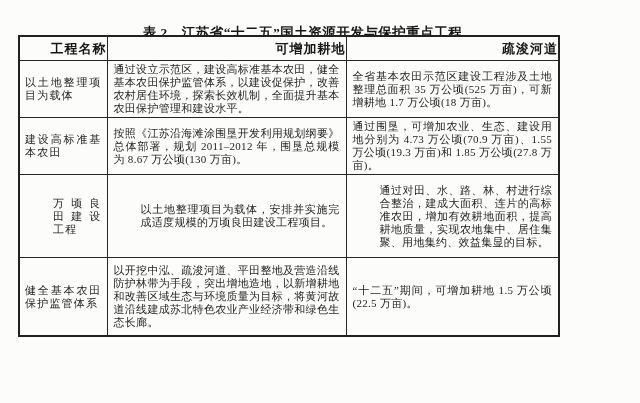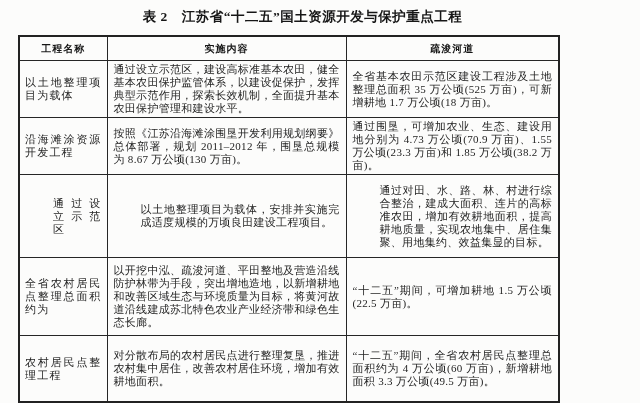"表 2 江苏省“十二五”国土资源开发与保护重点工程" .caption { top: 8px -> 24px }
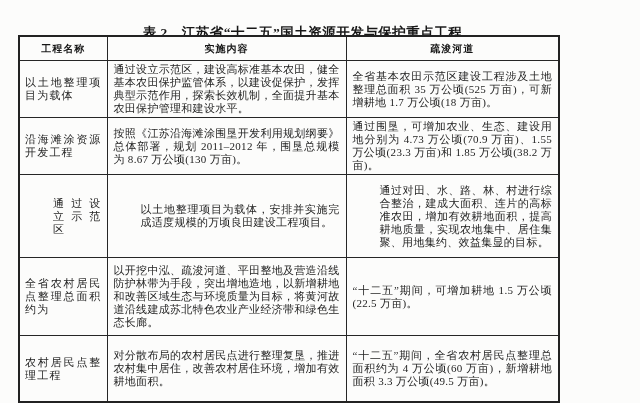"工程名称" th { font-size: 10px -> 13px; text-align: center -> right }
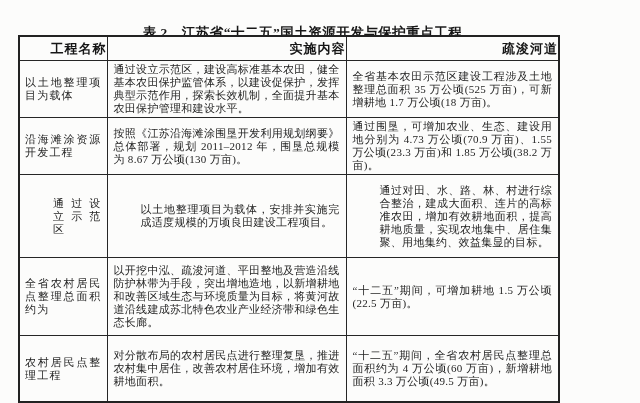"实施内容" th { text: 实施内容 -> 可增加耕地 }
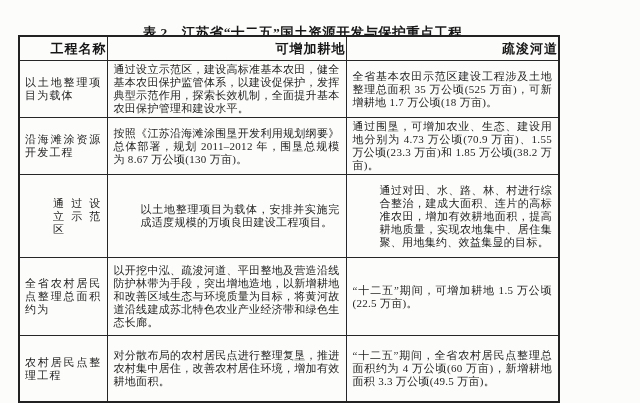"通过设立示范区，建设高标准基本农田，健全基本农田保护监管体系，以建设促保护，发挥" td { text: 发挥典型示范作用 -> 改善农村居住环境 }
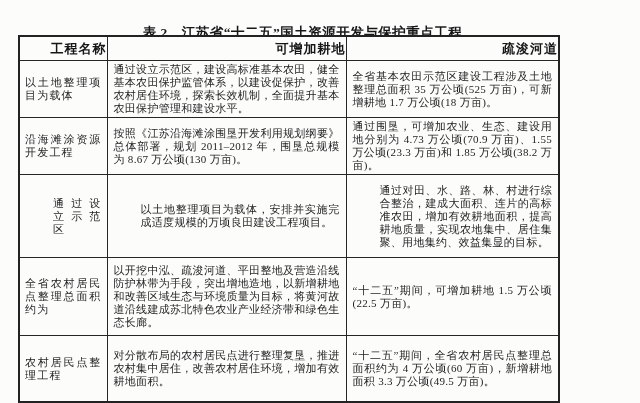"通过围垦，可增加农业、生态、建设用地分别为 4.73 万公顷(70.9" td { text: 23.3 万亩)和 1.85 万公顷(38.2 -> 19.3 万亩)和 1.85 万公顷(27.8 }
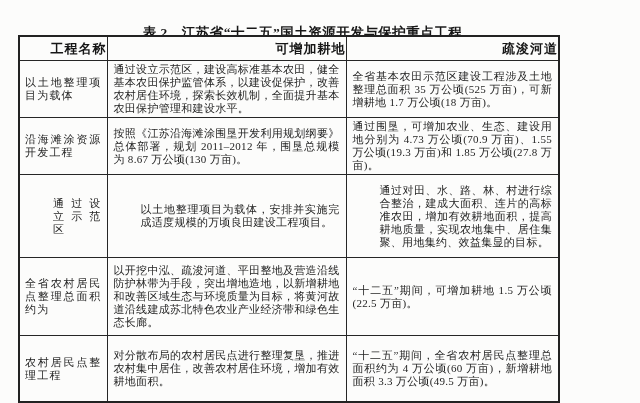"沿海滩涂资源开发工程" td.name { text: 沿海滩涂资源开发工程 -> 建设高标准基本农田 }
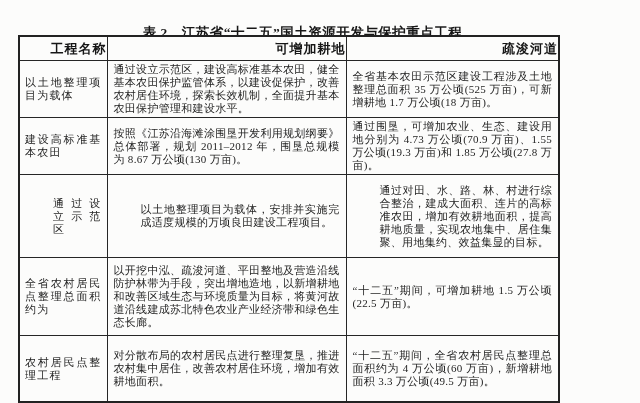"通过设立示范区" td.name { text: 通过设立示范区 -> 万顷良田建设工程 }
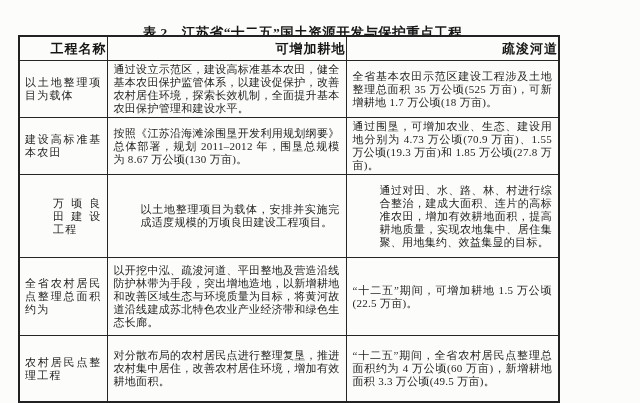"全省农村居民点整理总面积约为" td.name { text: 全省农村居民点整理总面积约为 -> 健全基本农田保护监管体系 }
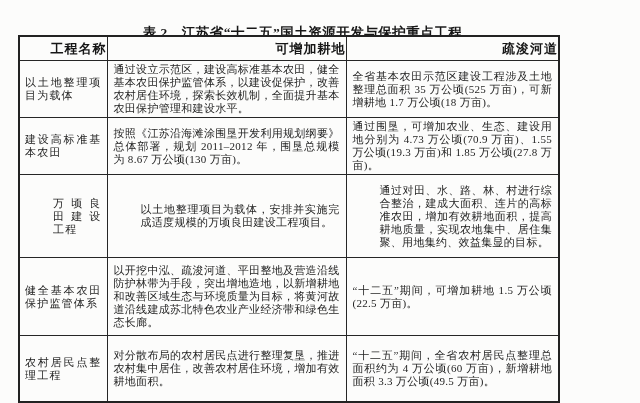"农村居民点整理工程" tr.r4 { html: <tr> <td>农村居民点整理工程</td> <td>对分散布局的农村居民点进行整理复垦，推进农村集中居住，改善农村居住环境，增加有效耕地面积。</td> <td>“十二五”期间，全省农村居民点整理总面积约为 4 万公顷(60 万亩)，新增耕地面积 3.3 万公顷(49.5 万亩)。</td> </tr> -> none }
